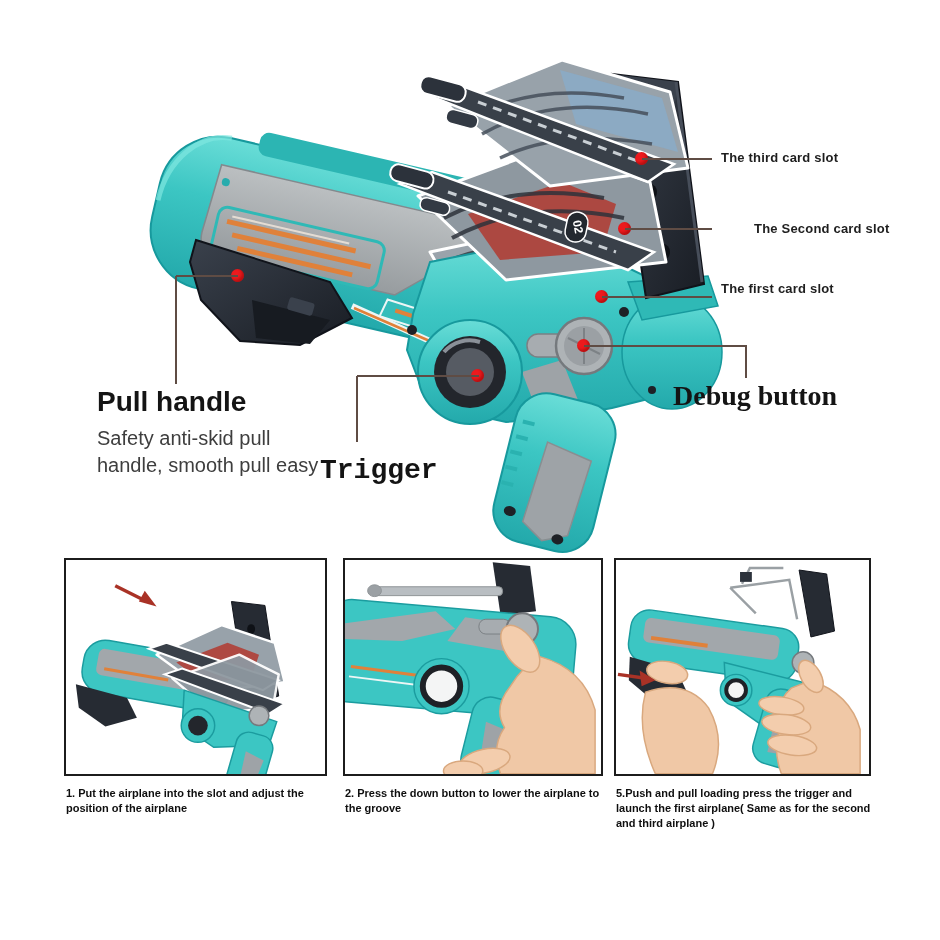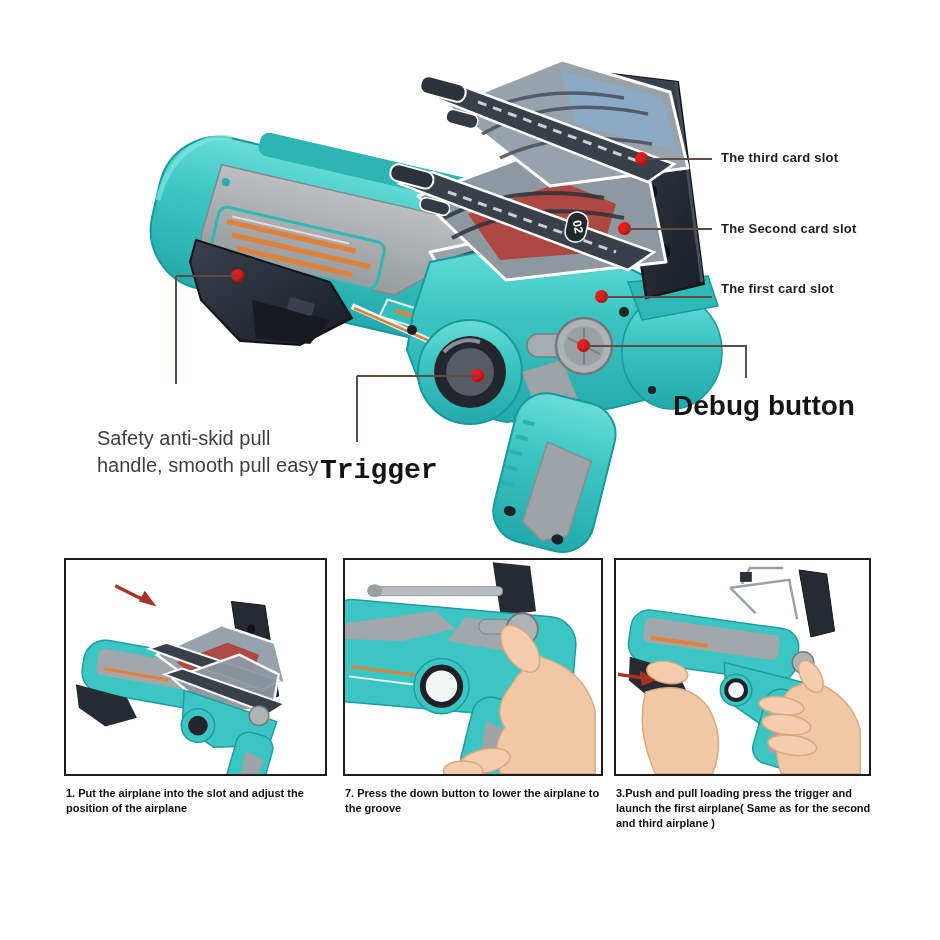"The Second card slot" div.slot-label { left: 721px -> 754px }
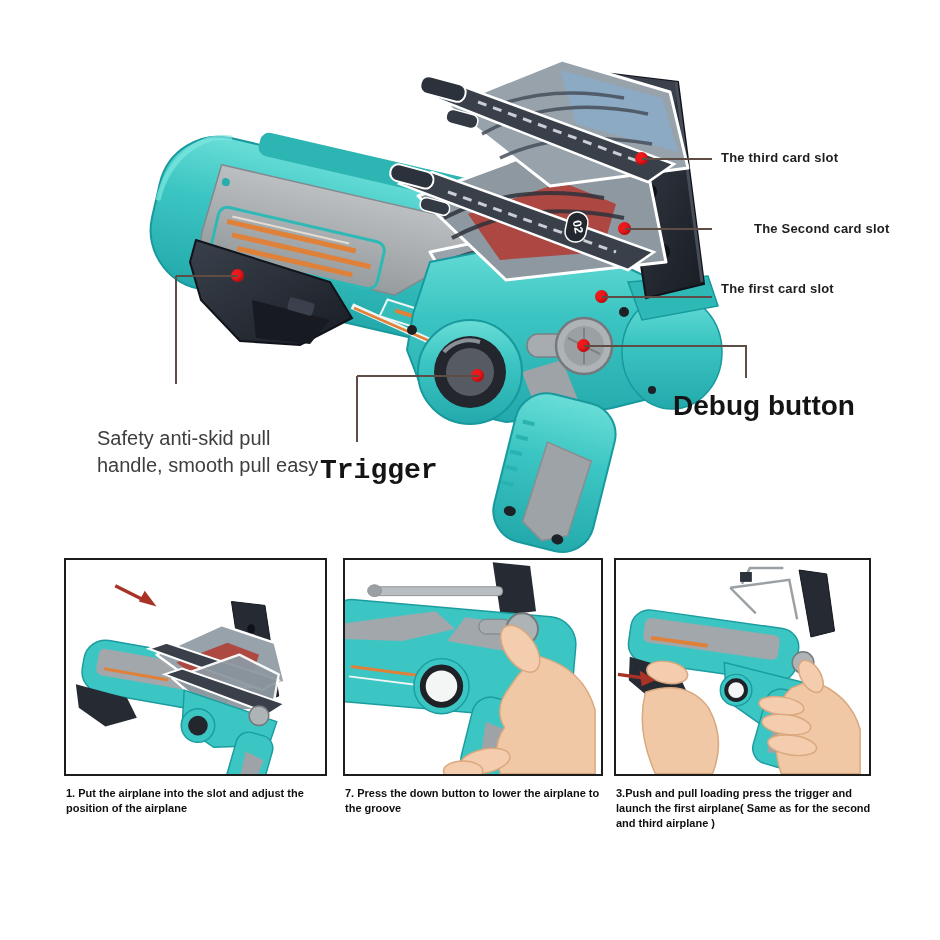"Pull handle" div.big-label { html: none -> <div>Pull handle</div> }
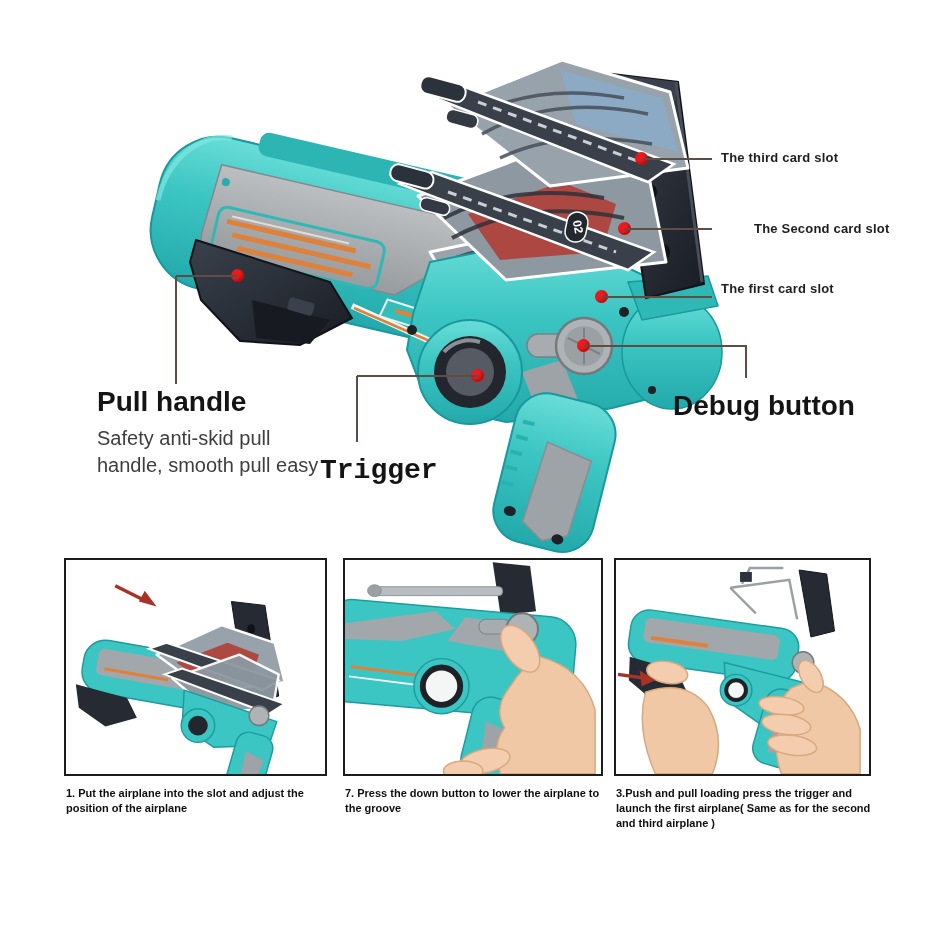"Debug button" div.big-label { font-family: none -> Liberation Serif, serif; top: 390px -> 380px }
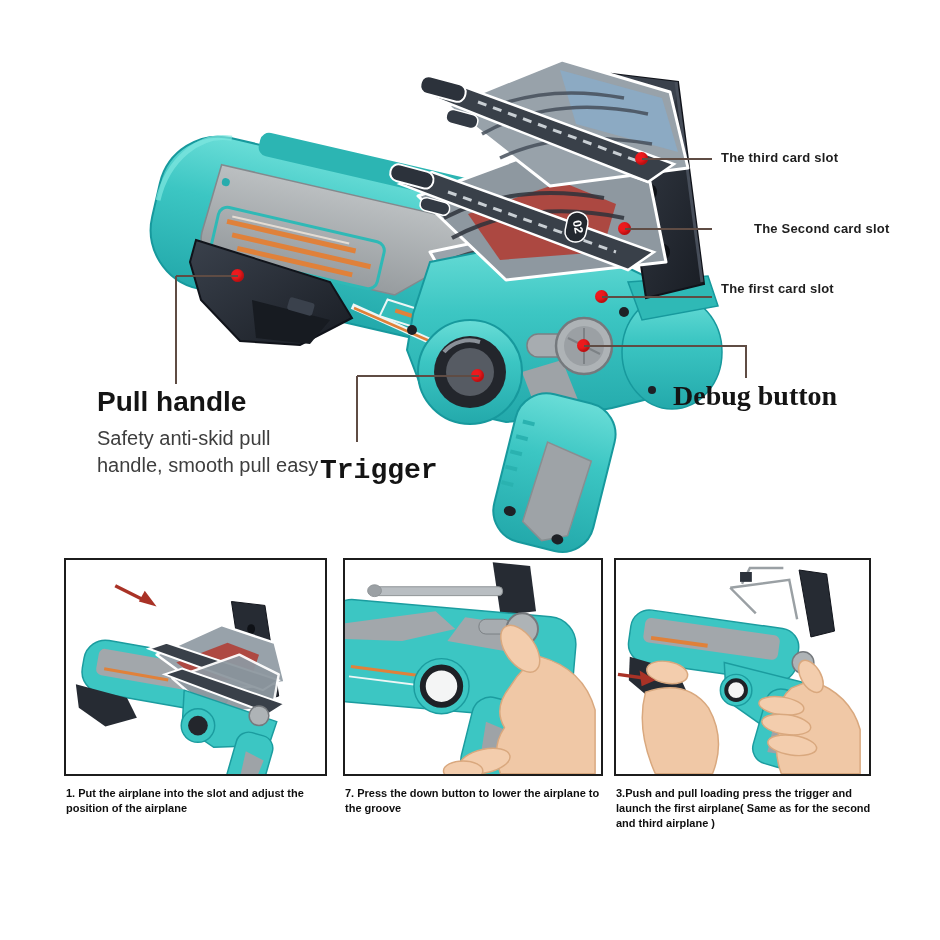"7. Press the down button" div.caption { text: 7 -> 2 }
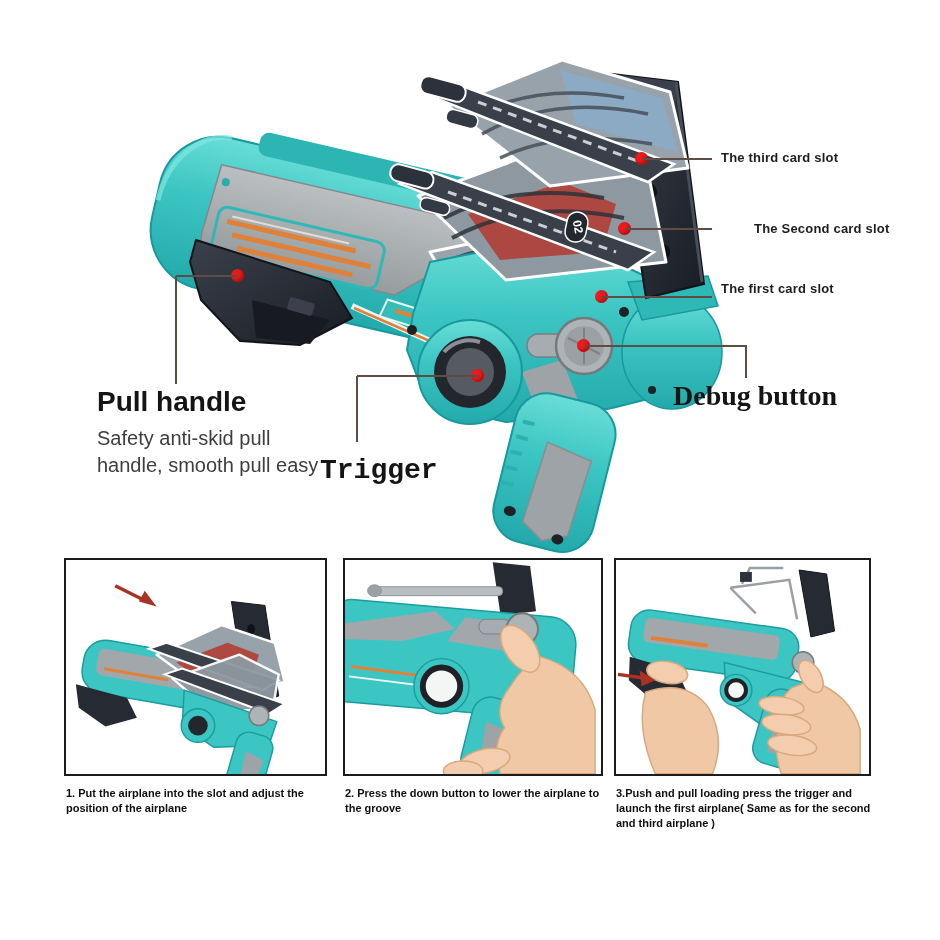"3.Push and pull loading press" div.caption { text: 3.Push -> 5.Push }
